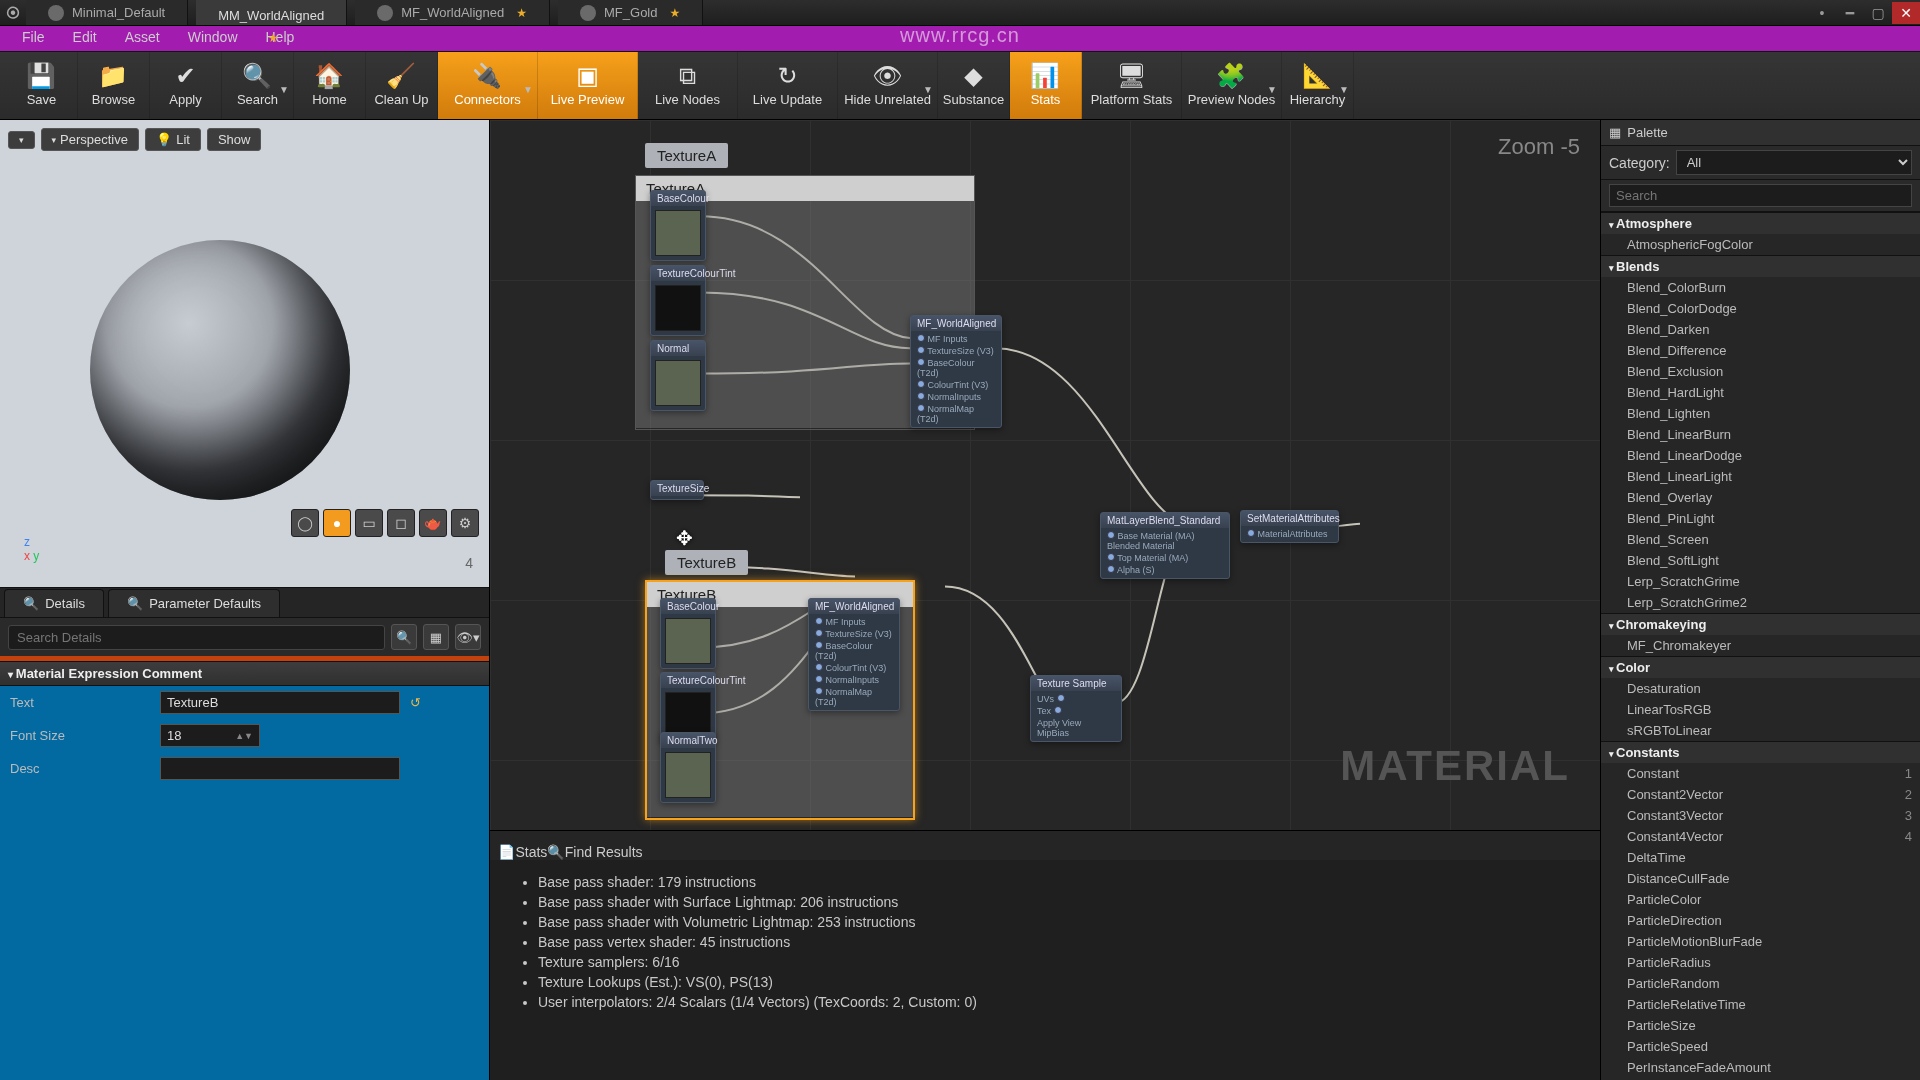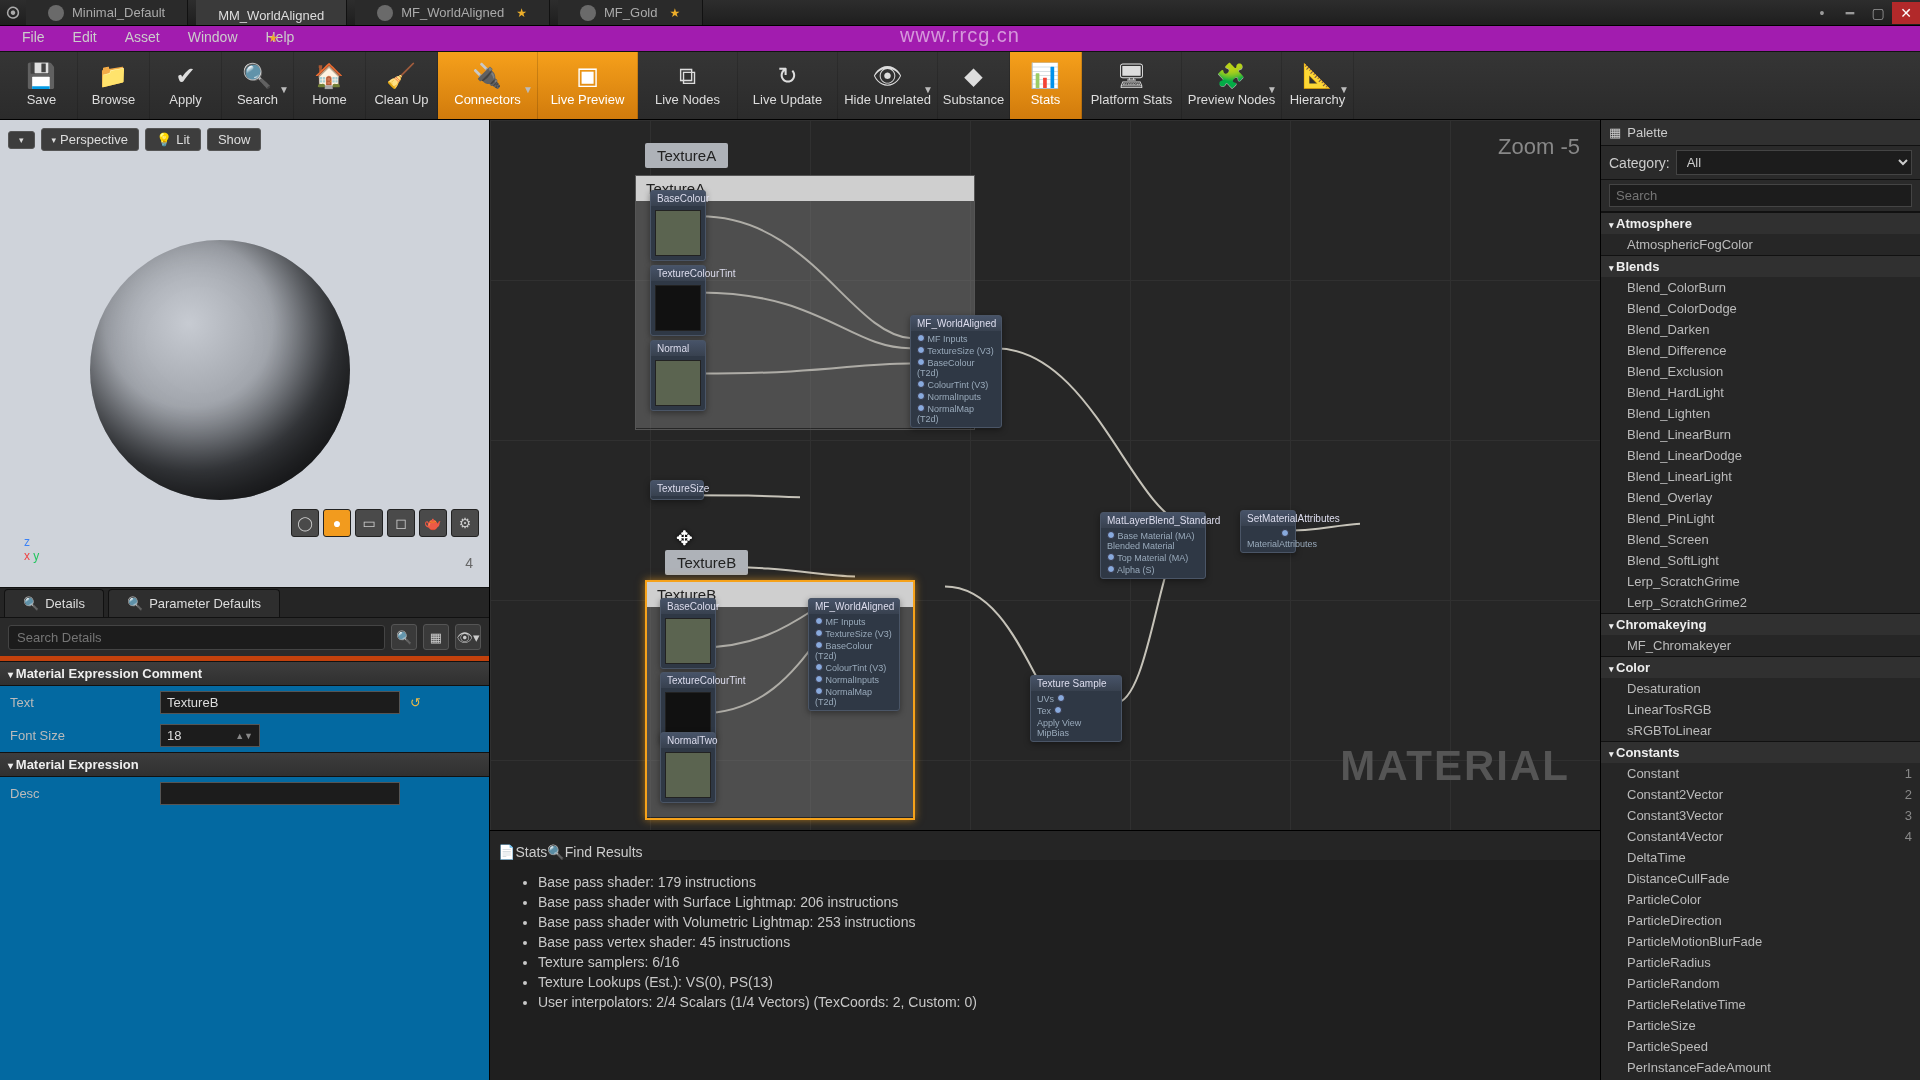"MatLayerBlend_Standard" div.node { width: 106px -> 130px }
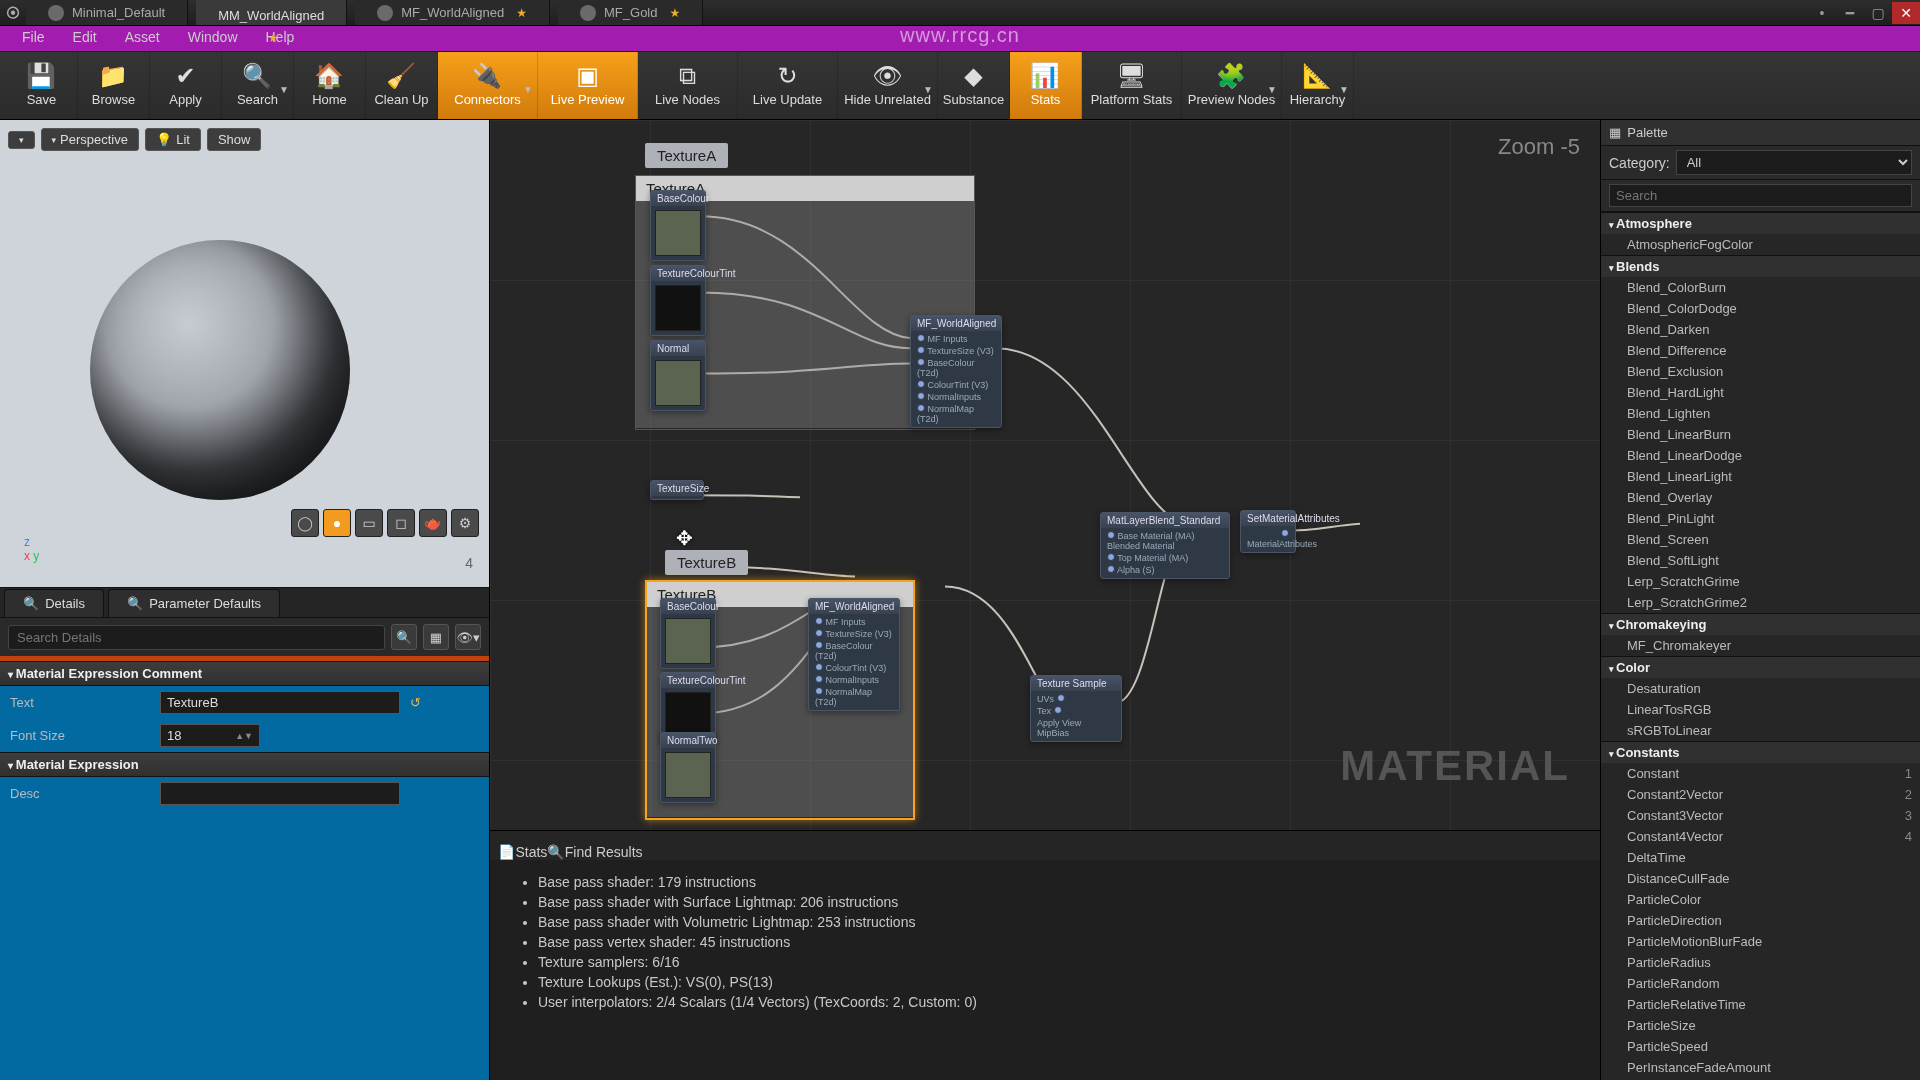"SetMaterialAttributes" div.node { text-align: right -> none; width: 56px -> 99px }
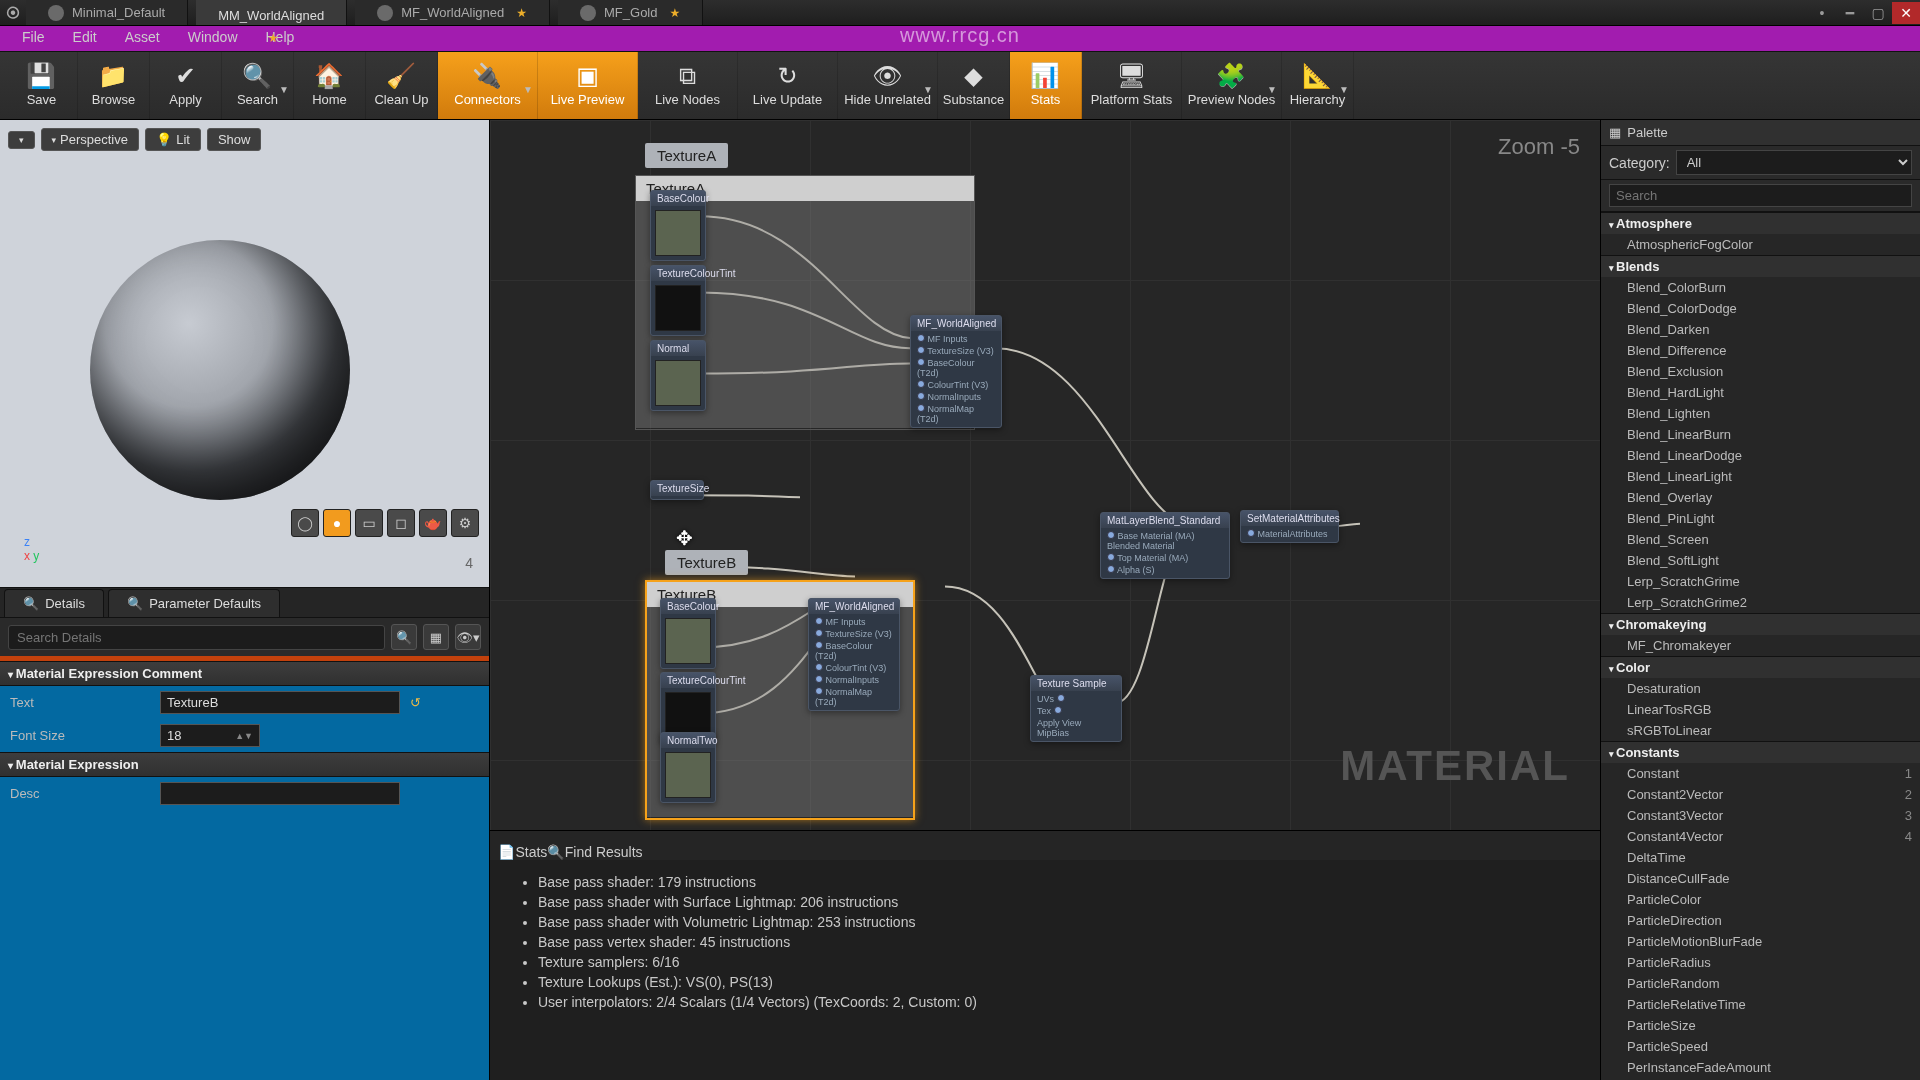"Material Expression" div.section-hdr { html: <div>Material Expression</div> -> none }
